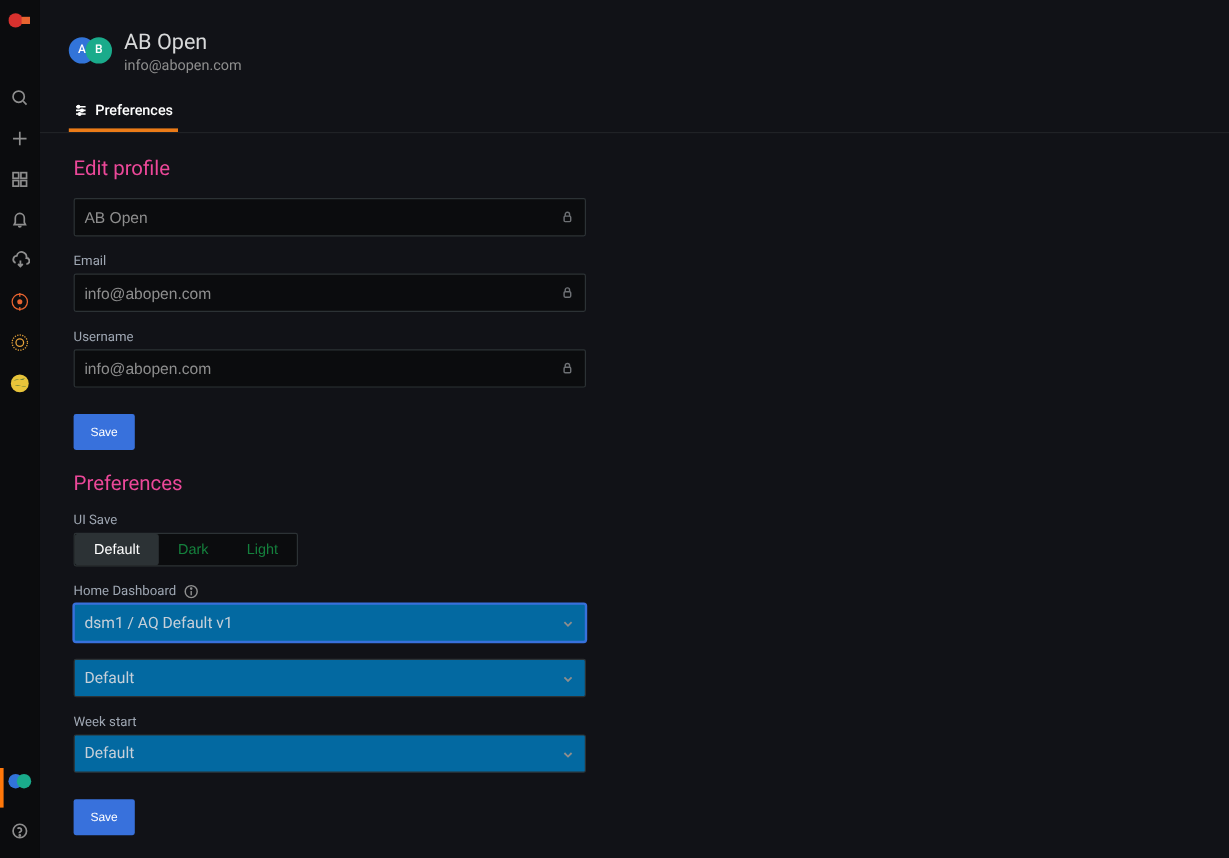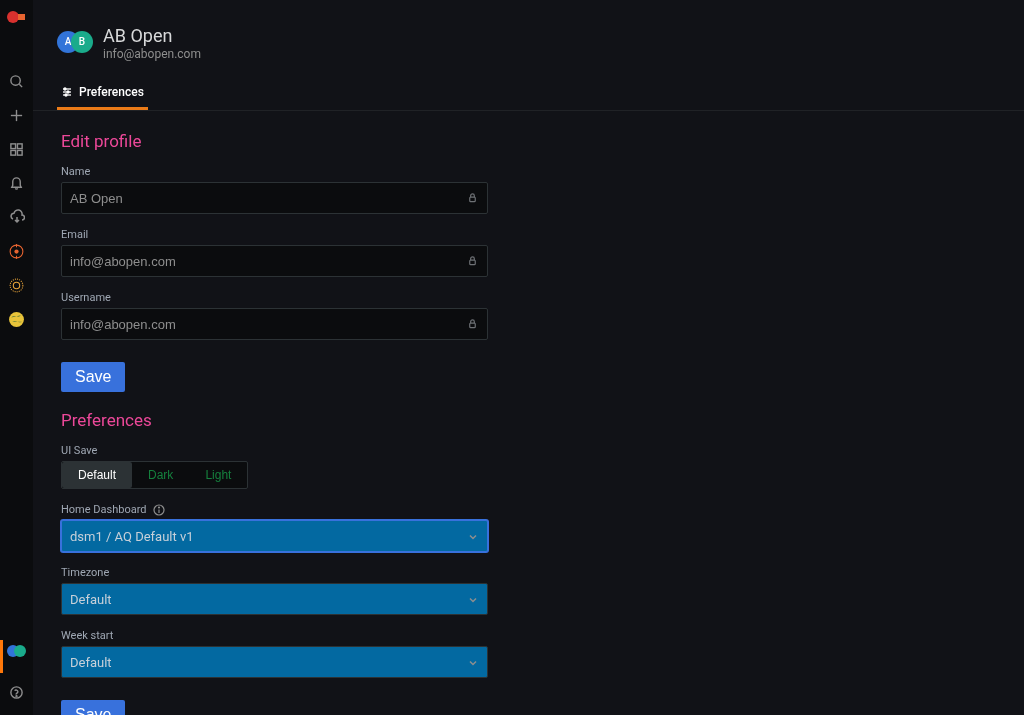"Name" div.field-label { html: <div>Name</div> -> none }
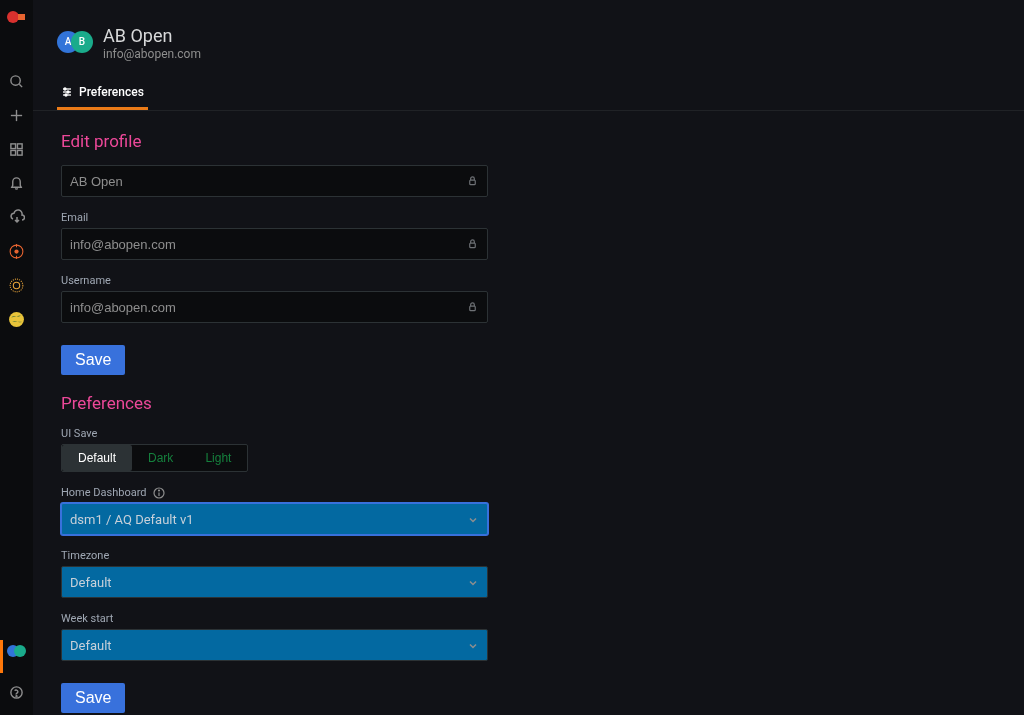"Save" .btn-primary { font-size: 16px -> 10px }
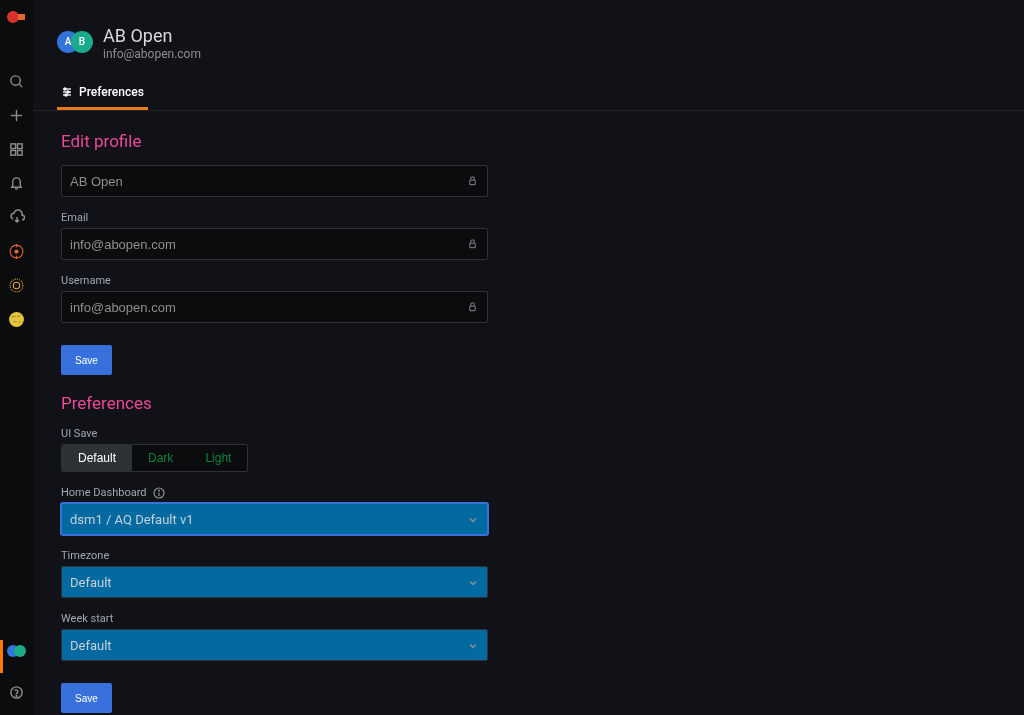"Timezone" div.field-label { html: <div>Timezone</div> -> none }
